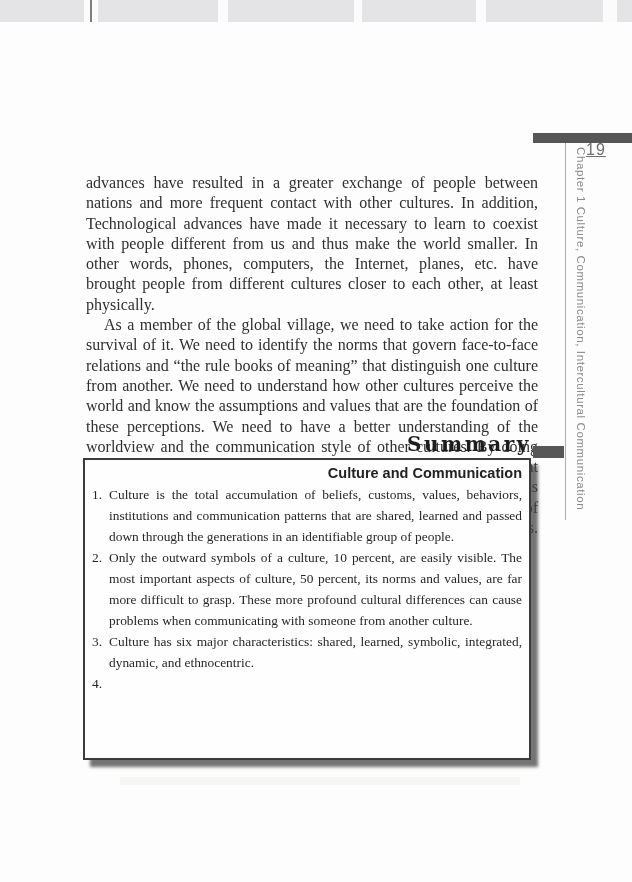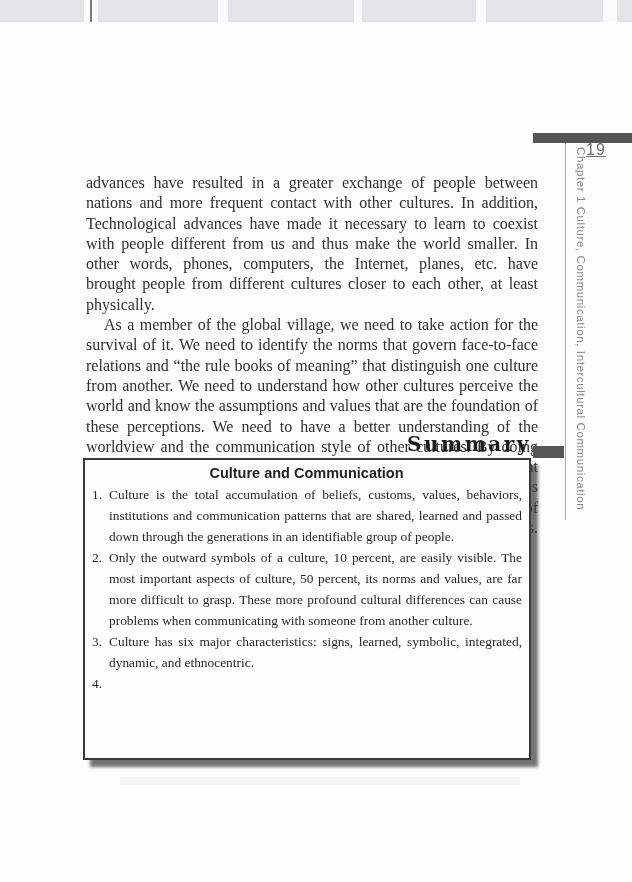"Culture and Communication" .box-title { text-align: center -> right }
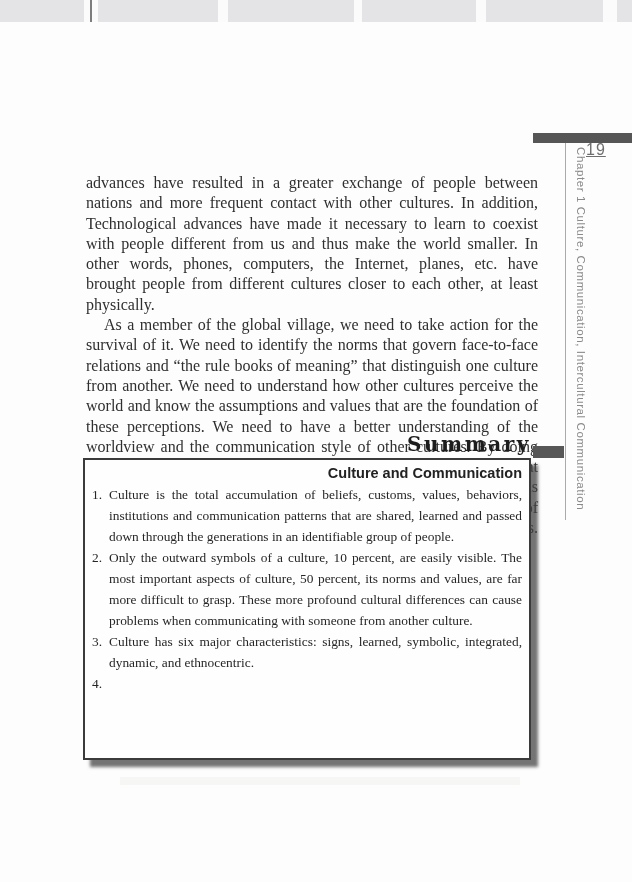"Culture has six major characteristics:" span { text: signs -> shared }
